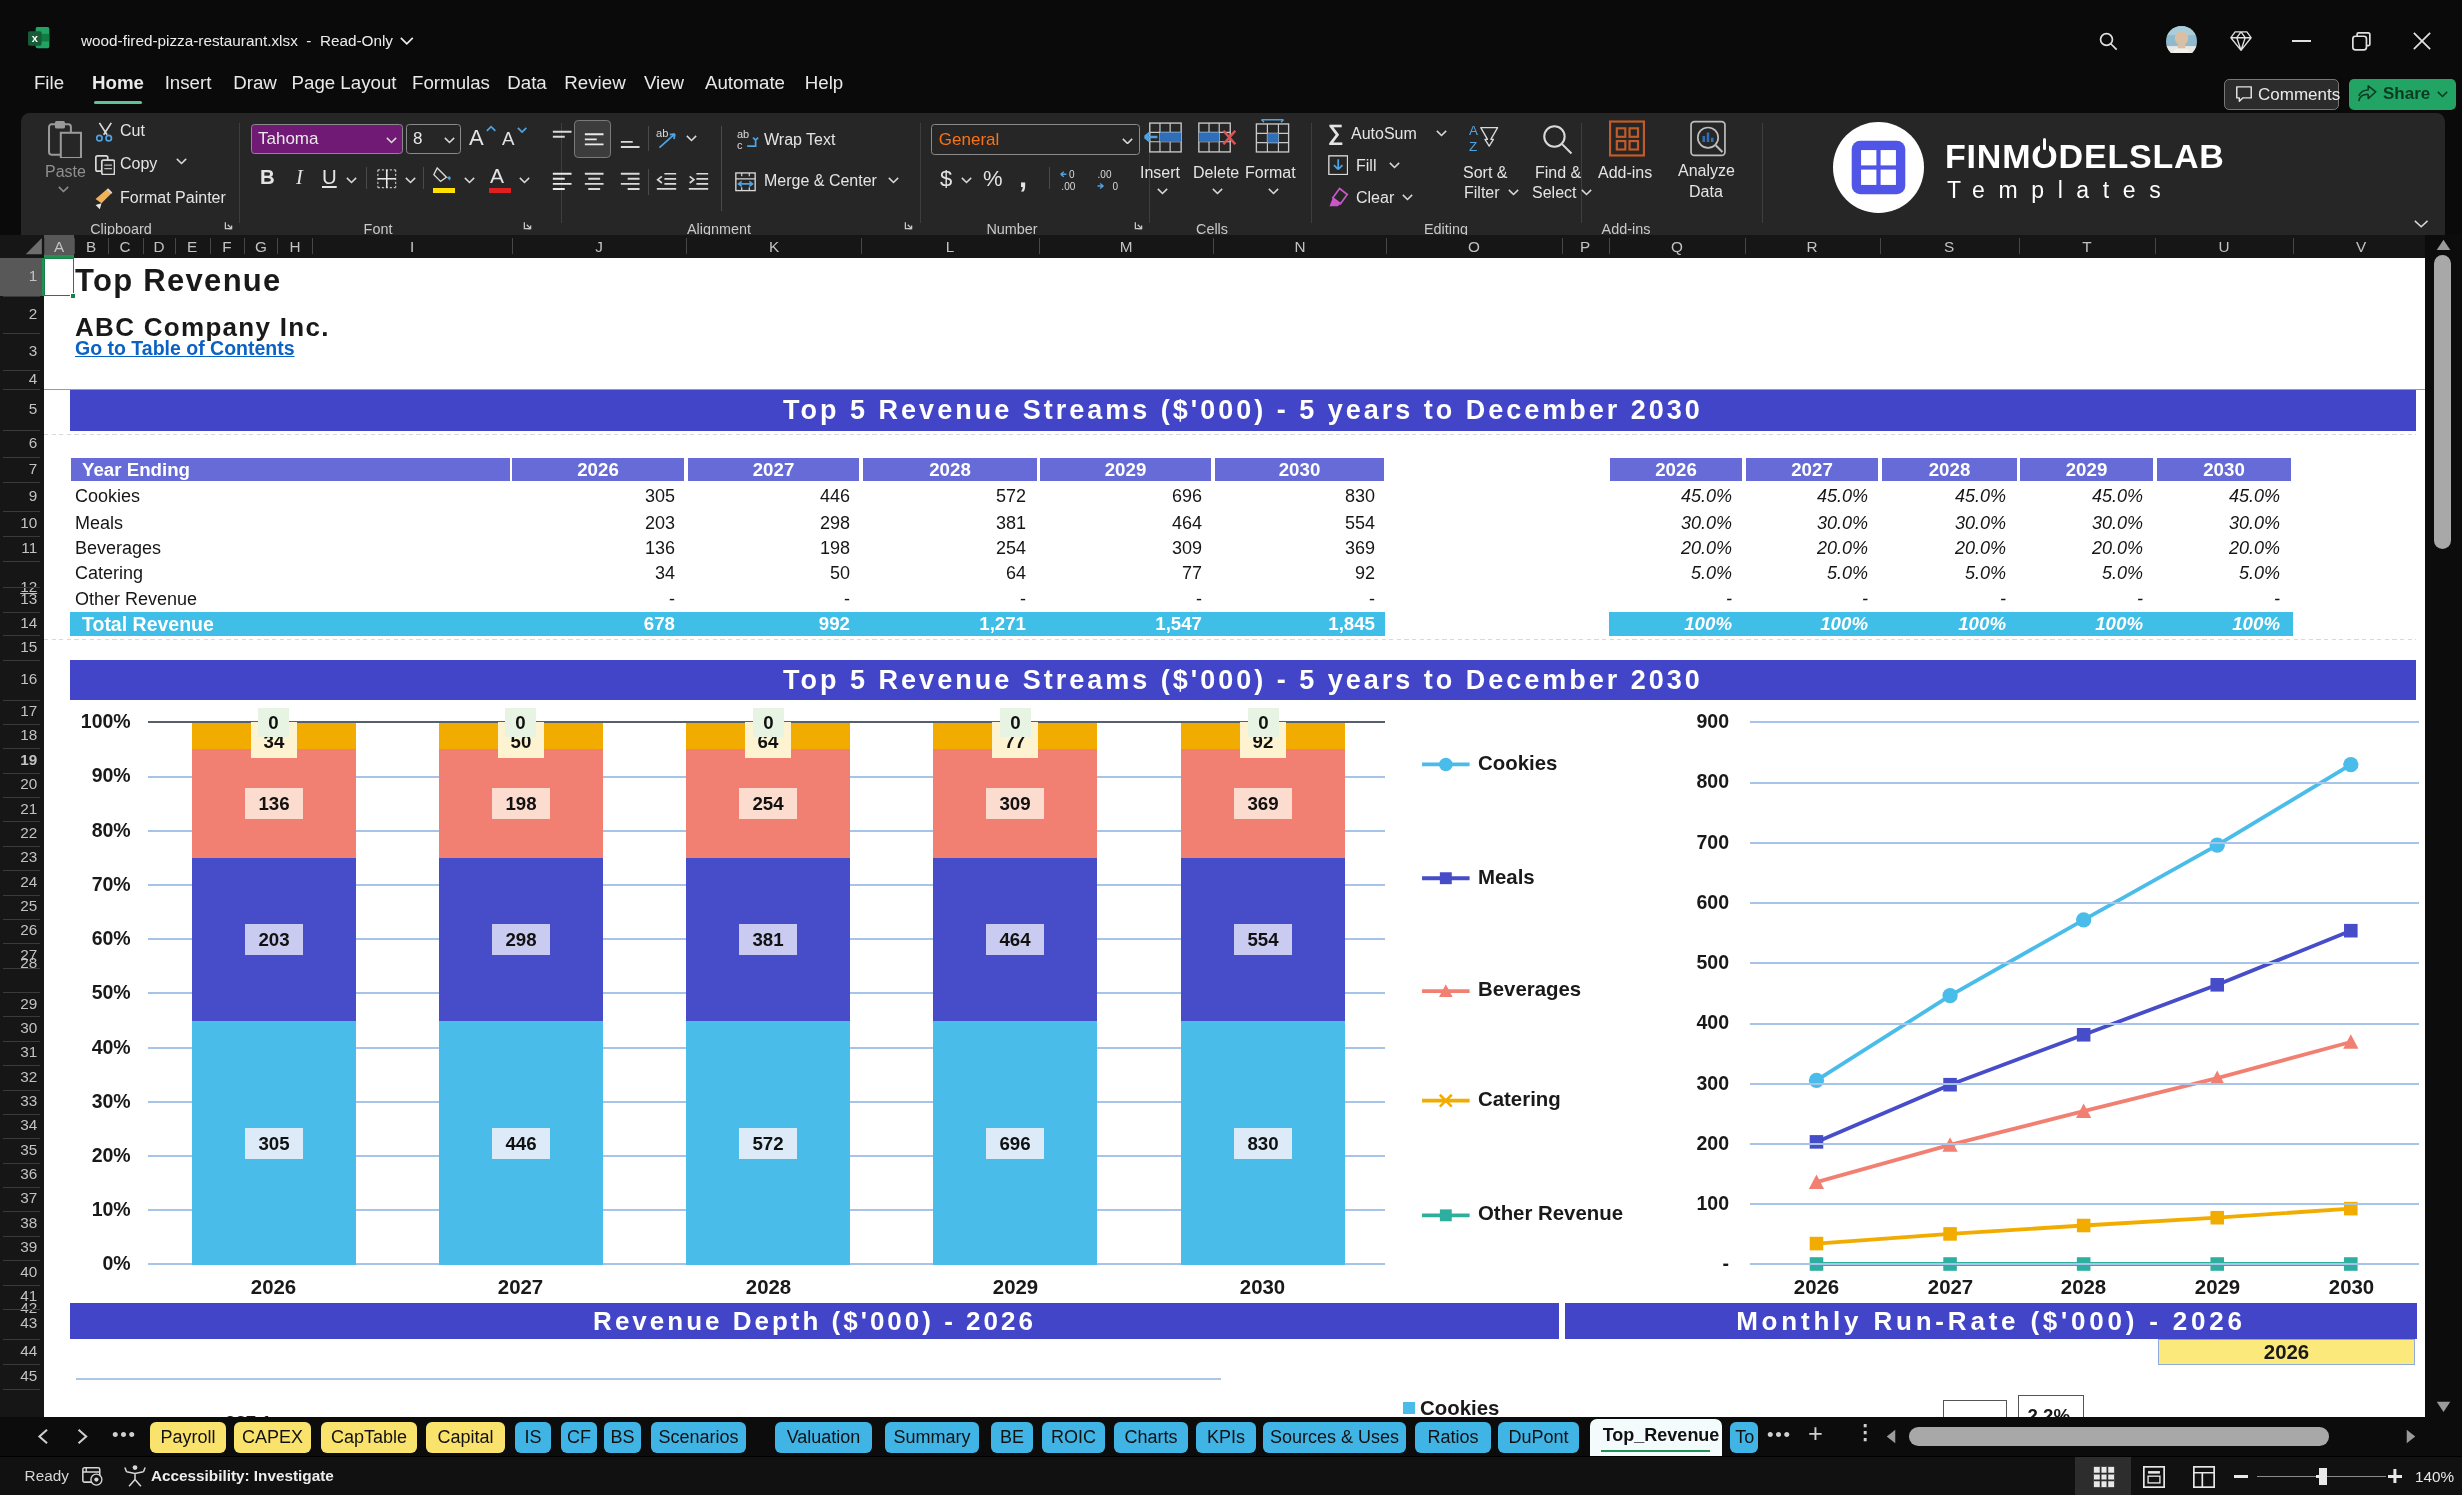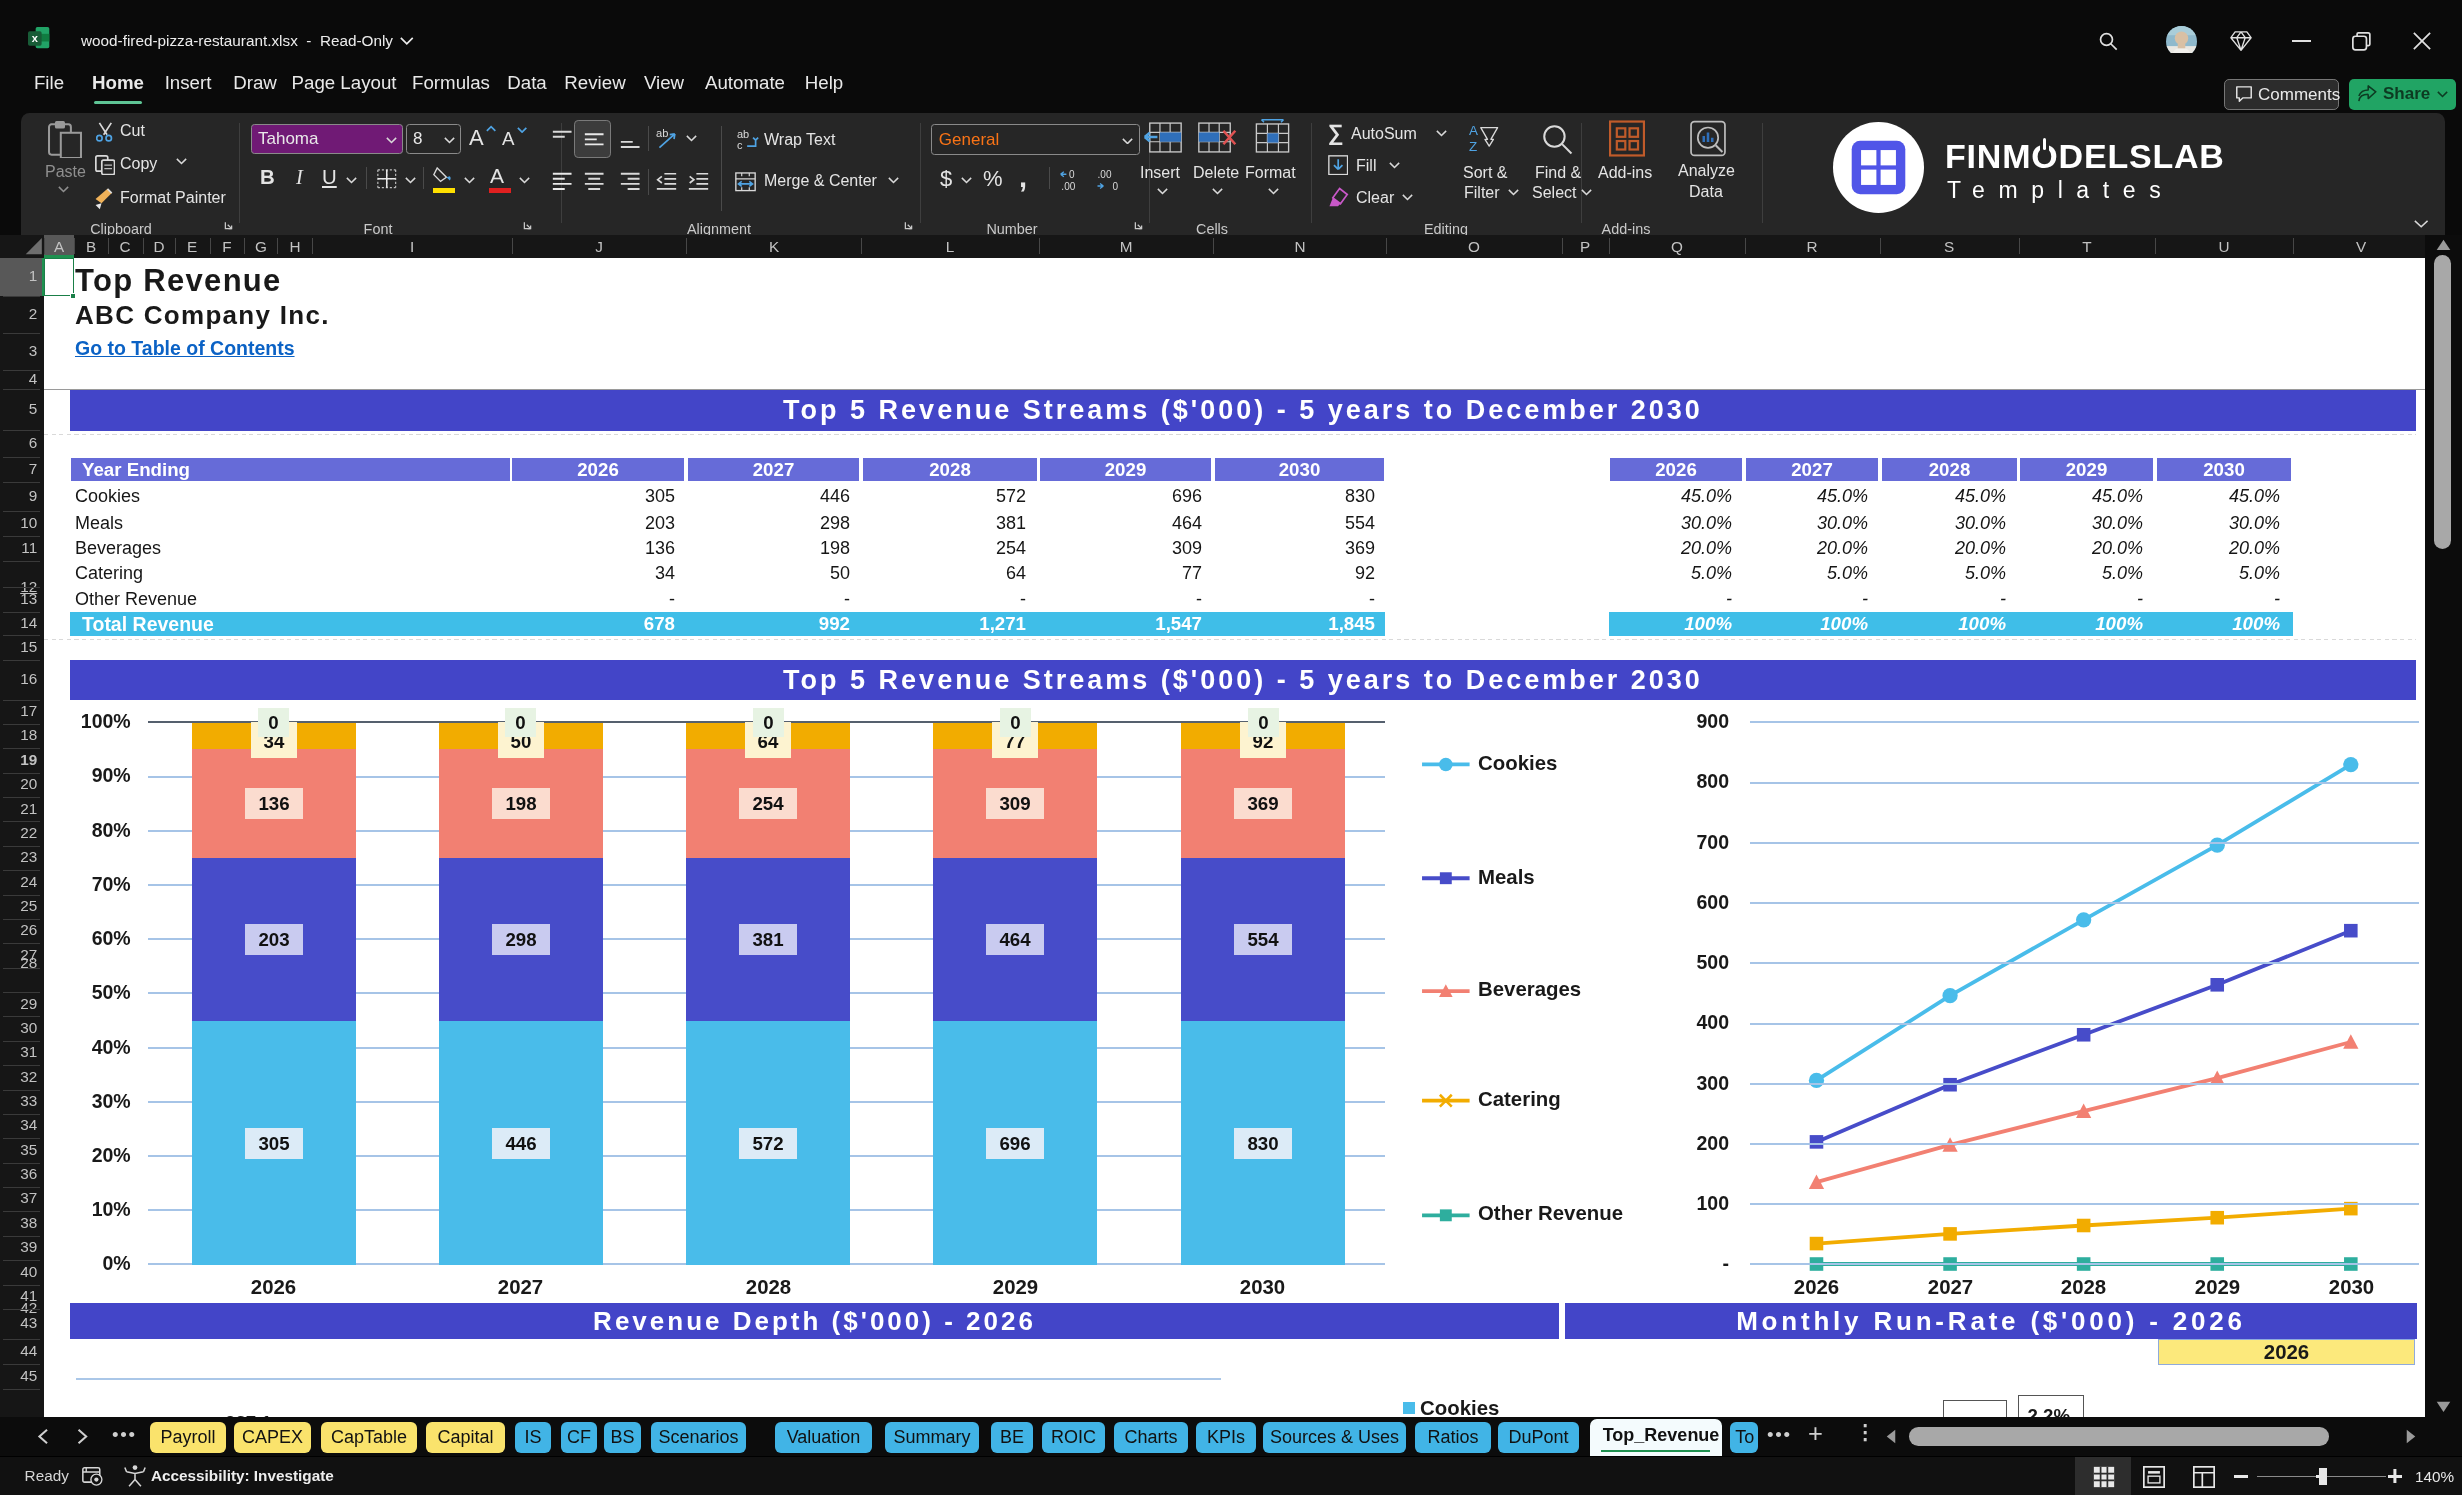"ABC Company Inc." div.txt { top: 42px -> 54px }
